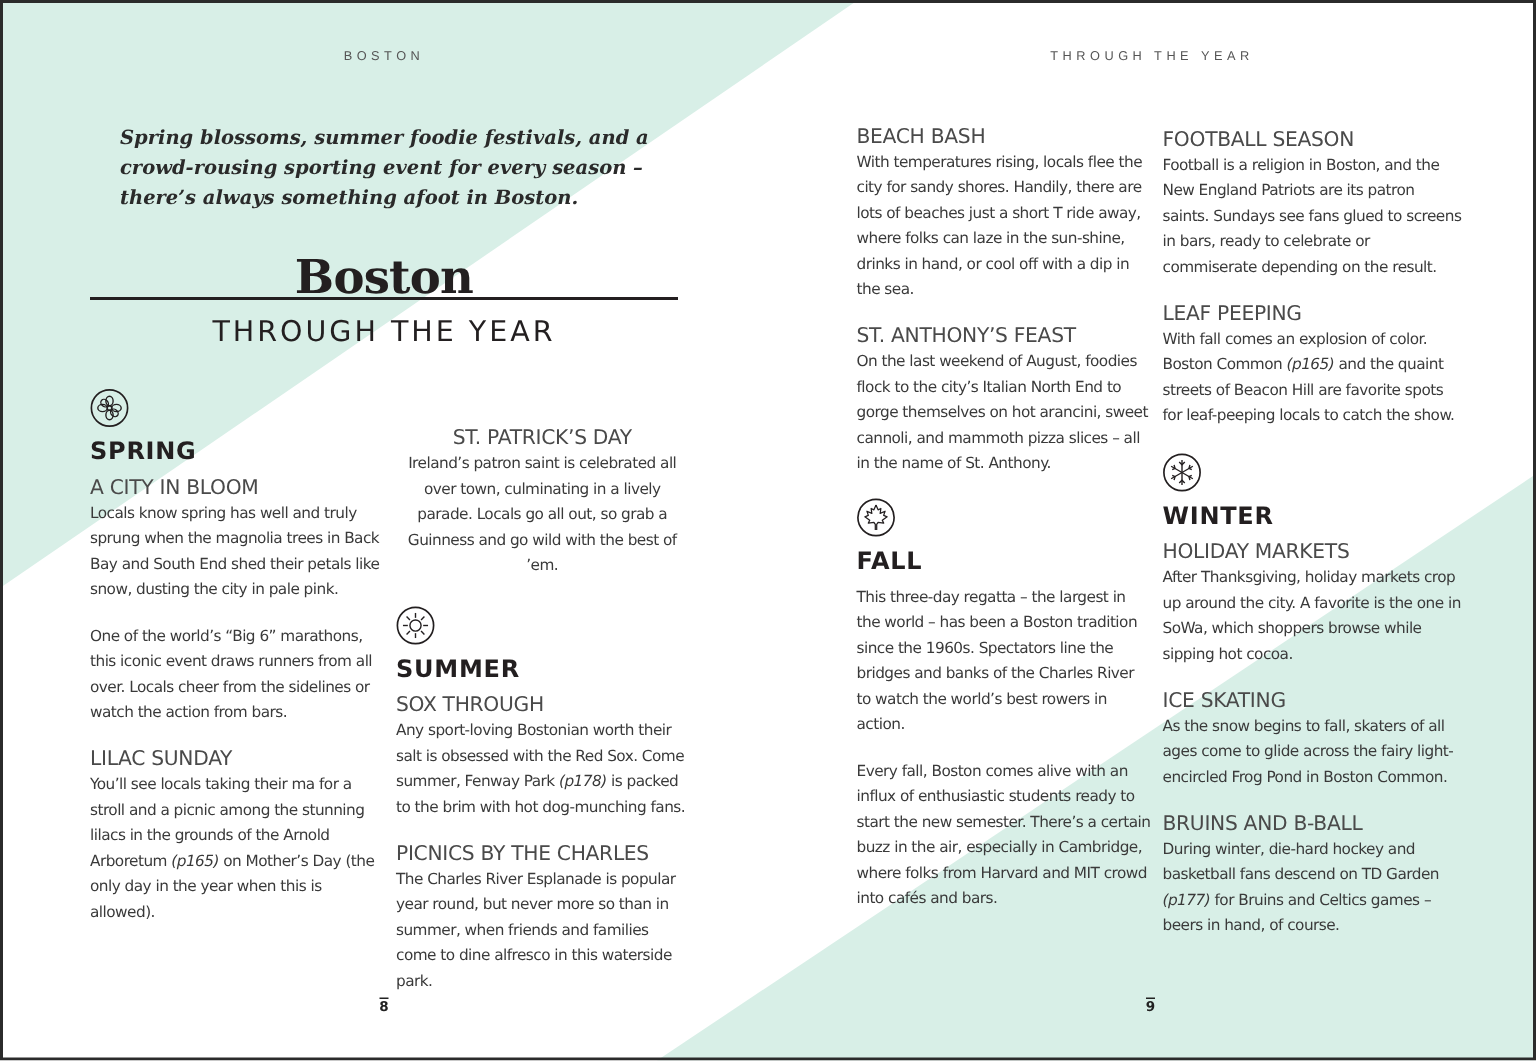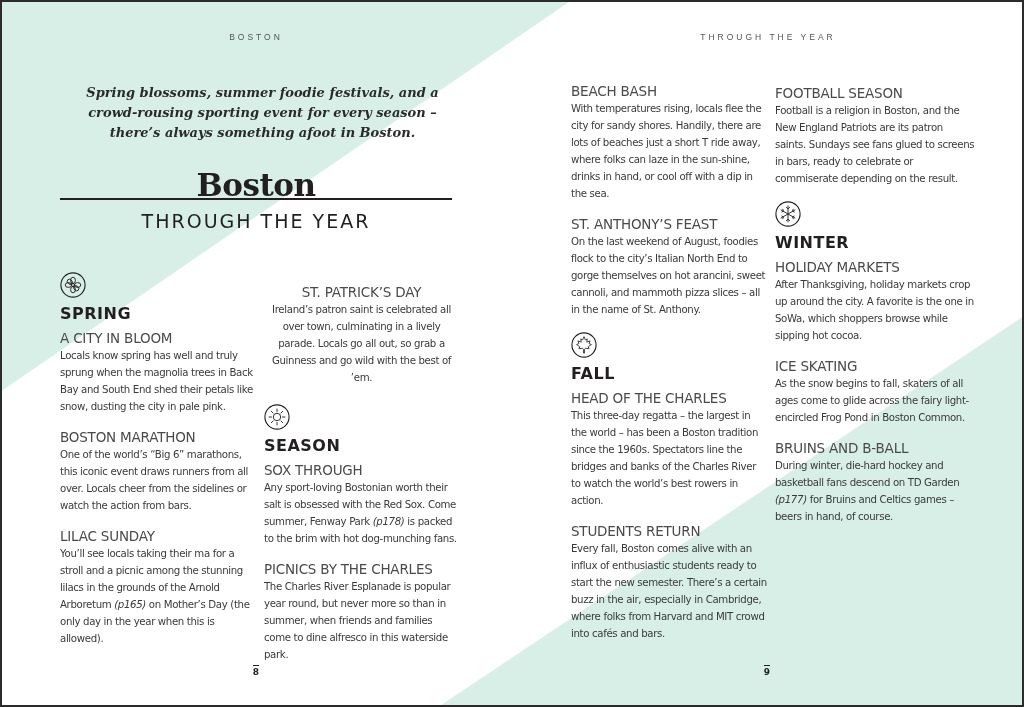"Spring blossoms, summer foodie" .intro { text-align: center -> none }
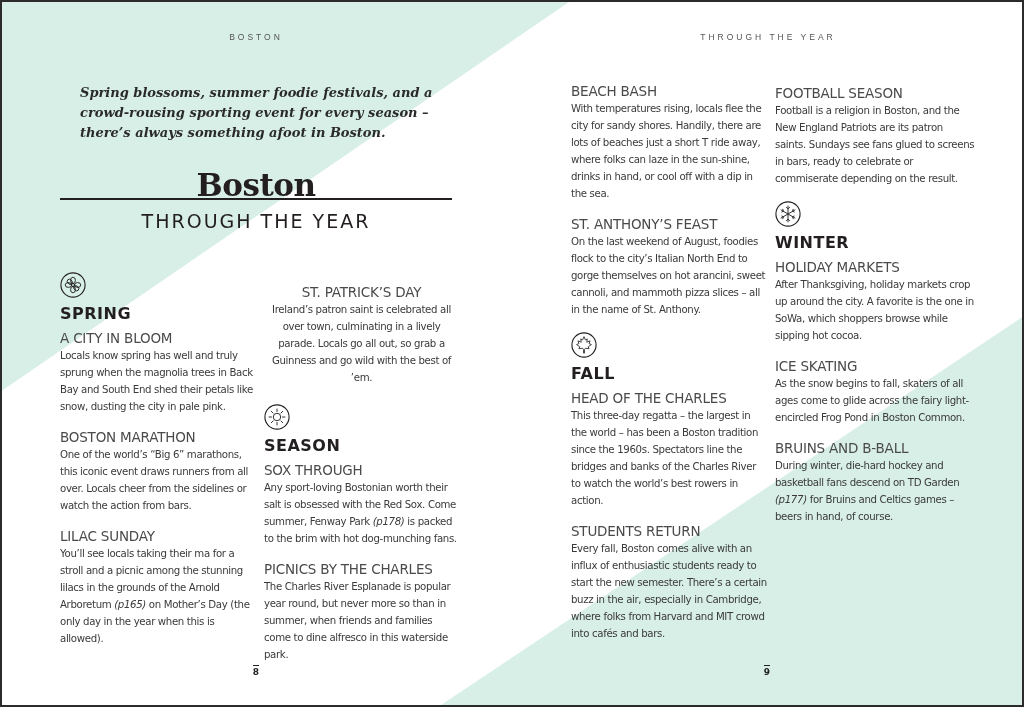"LEAF PEEPING" div.entry { html: none -> <div> <div>LEAF PEEPING</div> <div><span>With fall comes an explosion of color. Boston Common </span><i>(p165)</i><span> and the quaint streets of Beacon Hill are favorite spots for leaf-peeping locals to catch the show.</span></div> </div> }
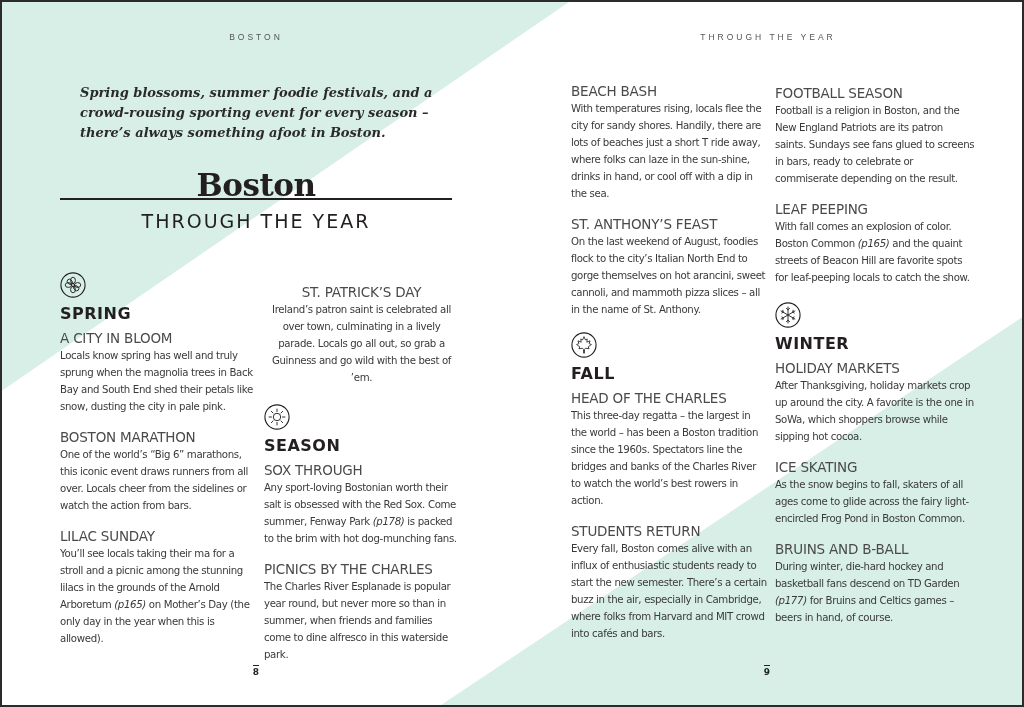"SPRING" div.col { top: 272px -> 259px }
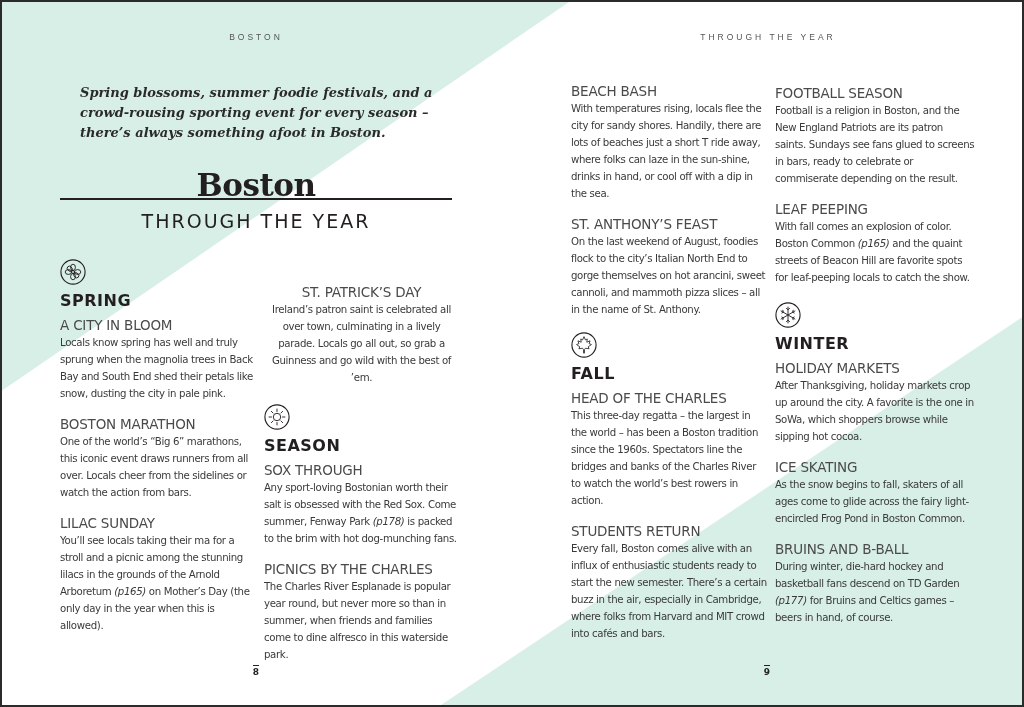"HEAD OF THE CHARLES" div.entry-title { html: <div>HEAD OF THE CHARLES</div> -> none }
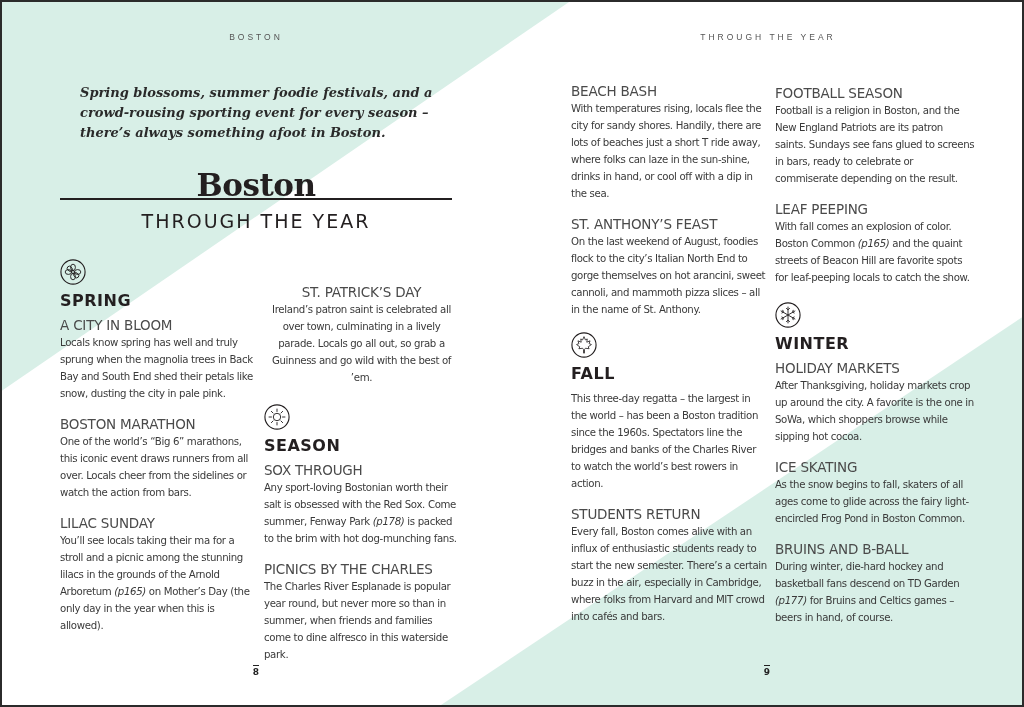"BOSTON MARATHON" div.entry-title { html: <div>BOSTON MARATHON</div> -> none }
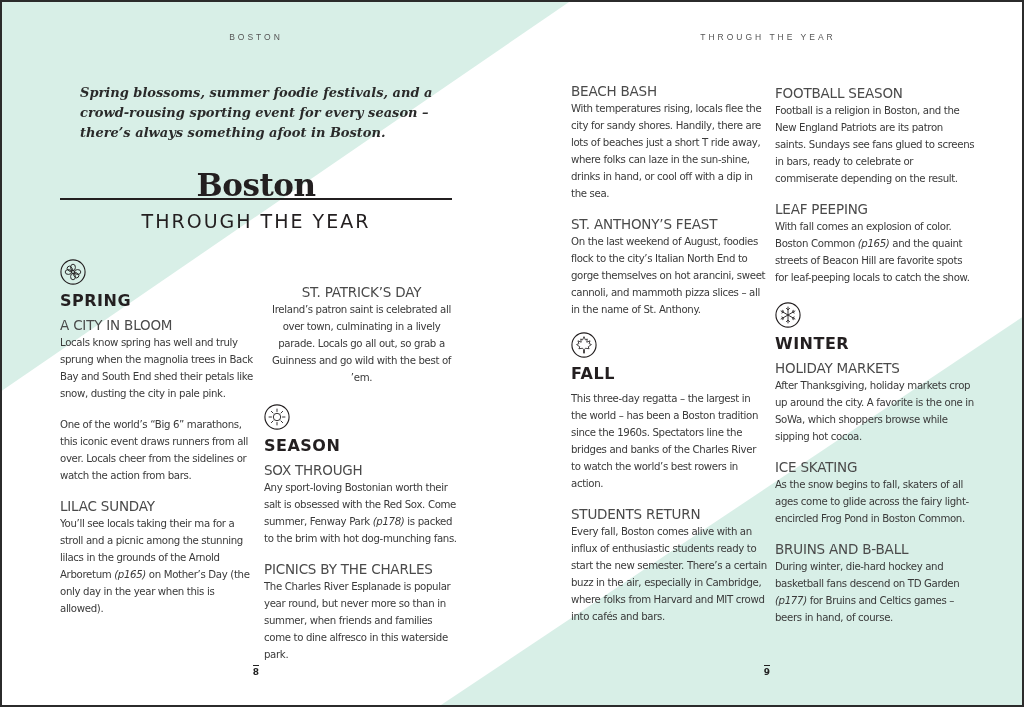"SEASON" div.season-title { text: SEASON -> SUMMER }
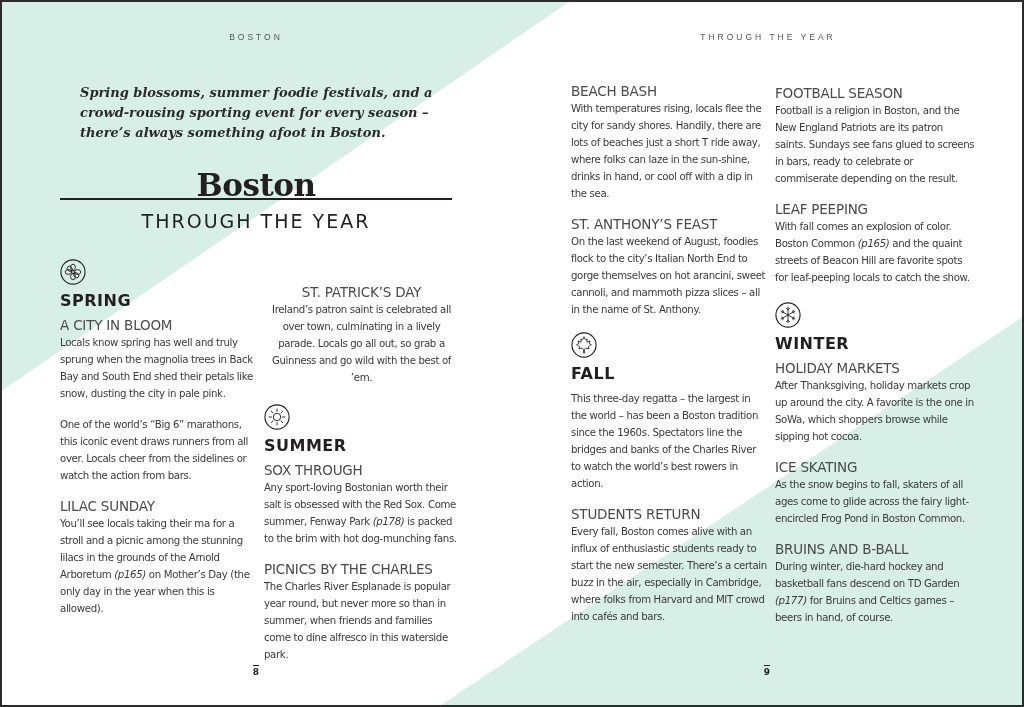"STUDENTS RETURN" div.entry-title { html: <div>STUDENTS RETURN</div> -> none }
